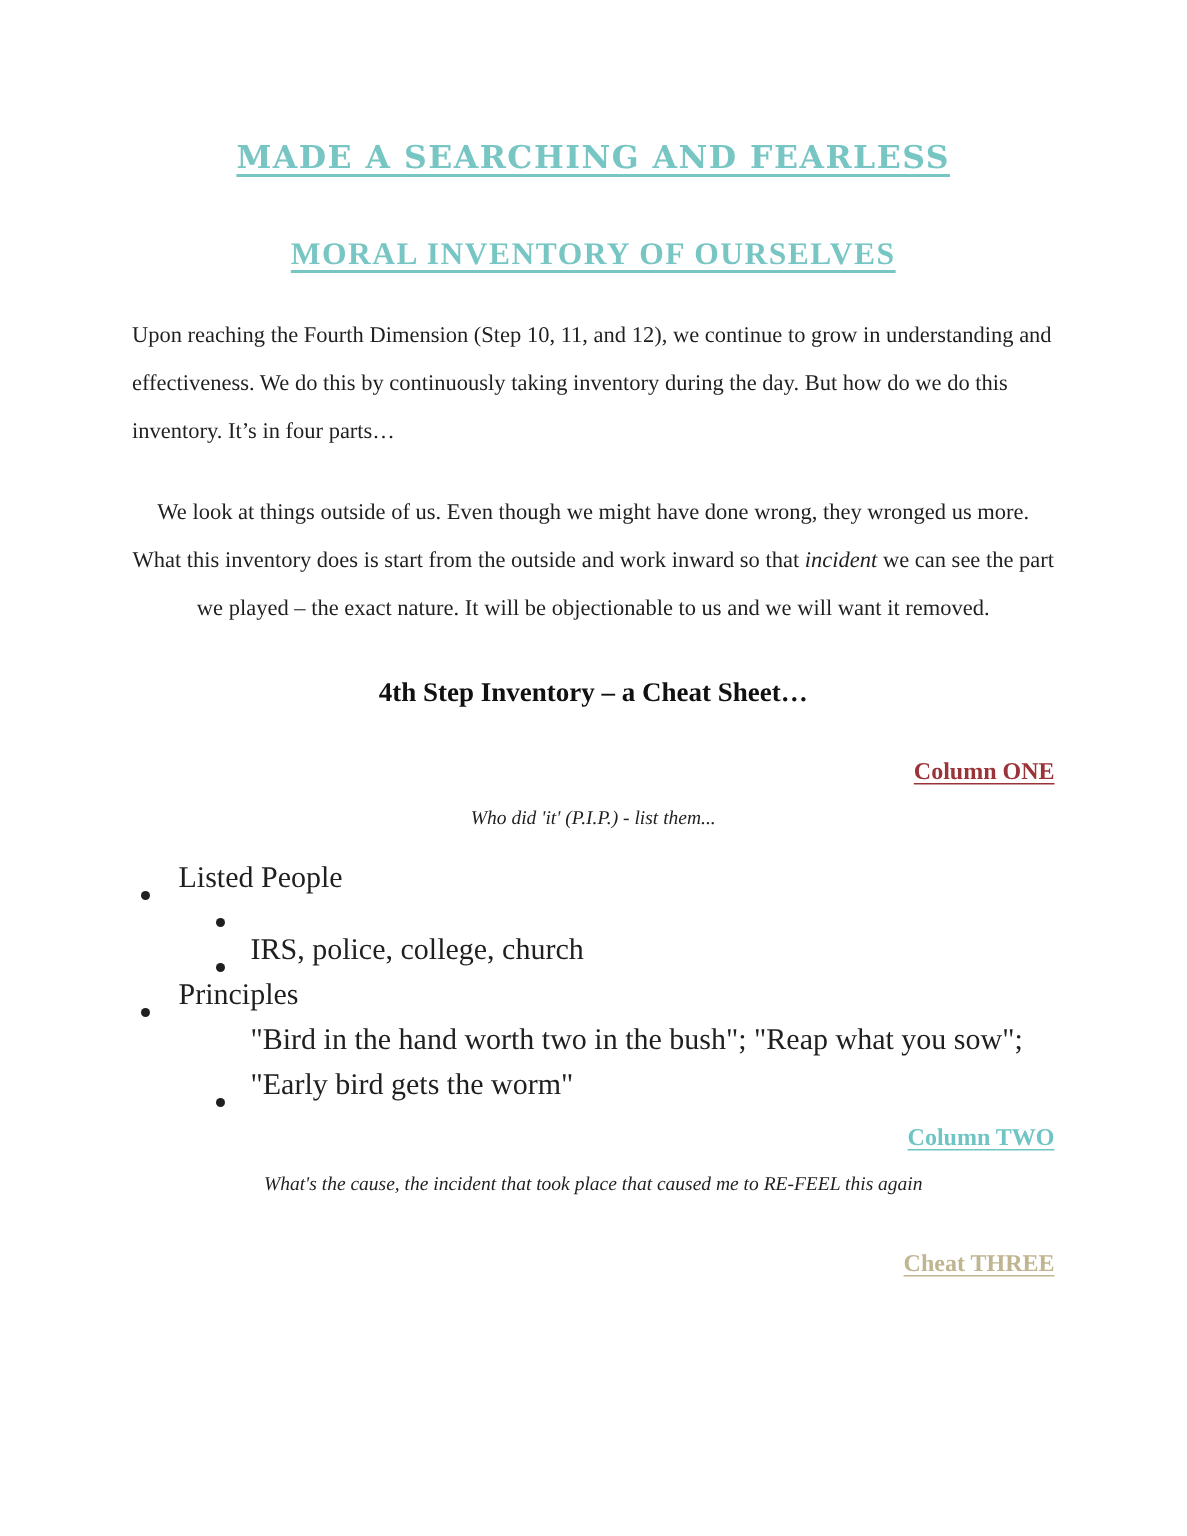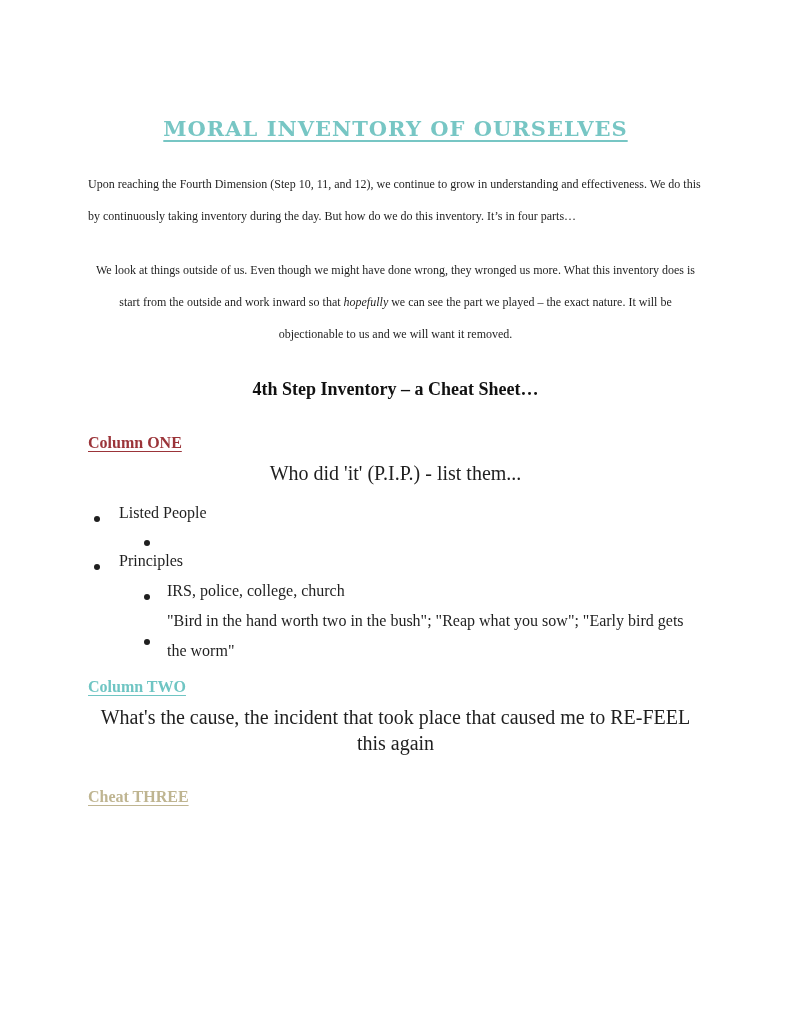"MADE A SEARCHING AND FEARLESS" div.doc-title { html: none -> <div>MADE A SEARCHING AND FEARLESS</div> }
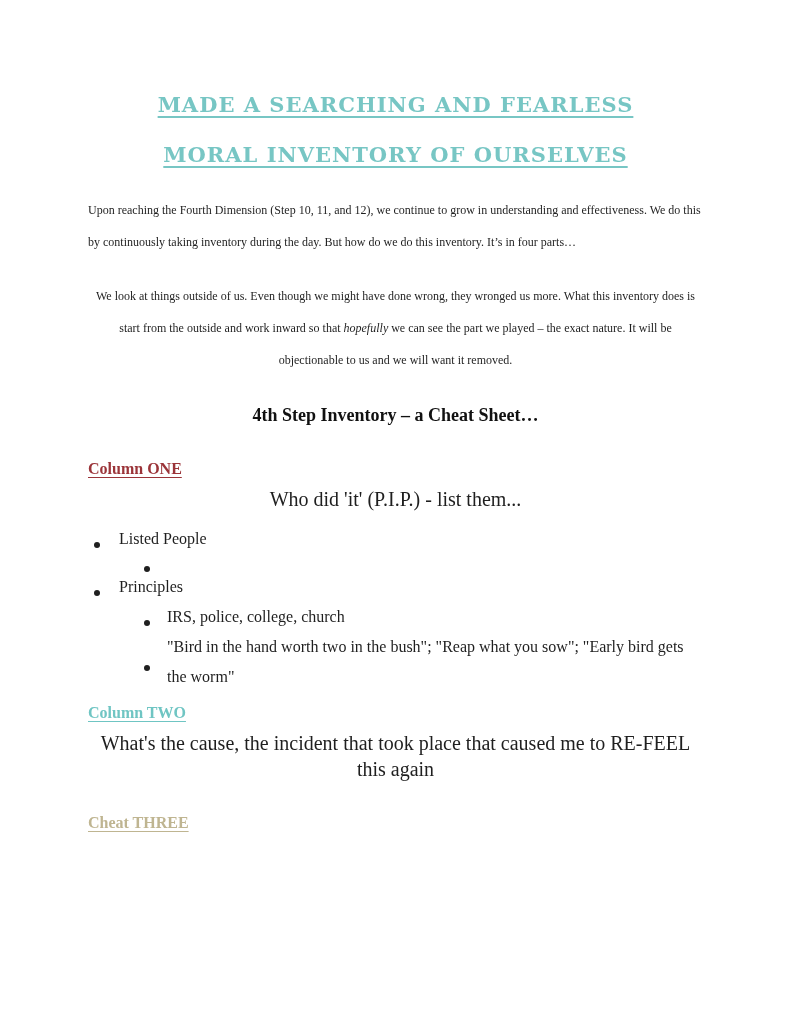"MORAL INVENTORY OF OURSELVES" .doc-title.second { font-family: none -> Liberation Serif, serif; margin-top: 24px -> 38px }
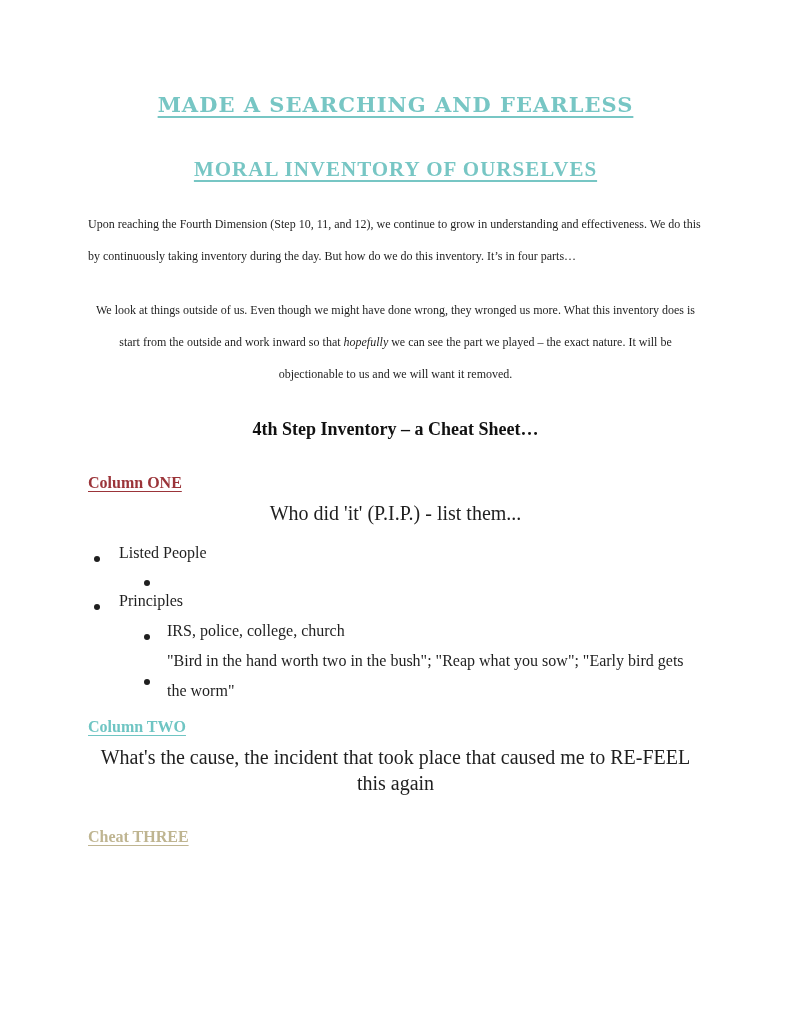"Upon reaching the Fourth Dimension" .para { font-size: 12px -> 15px }
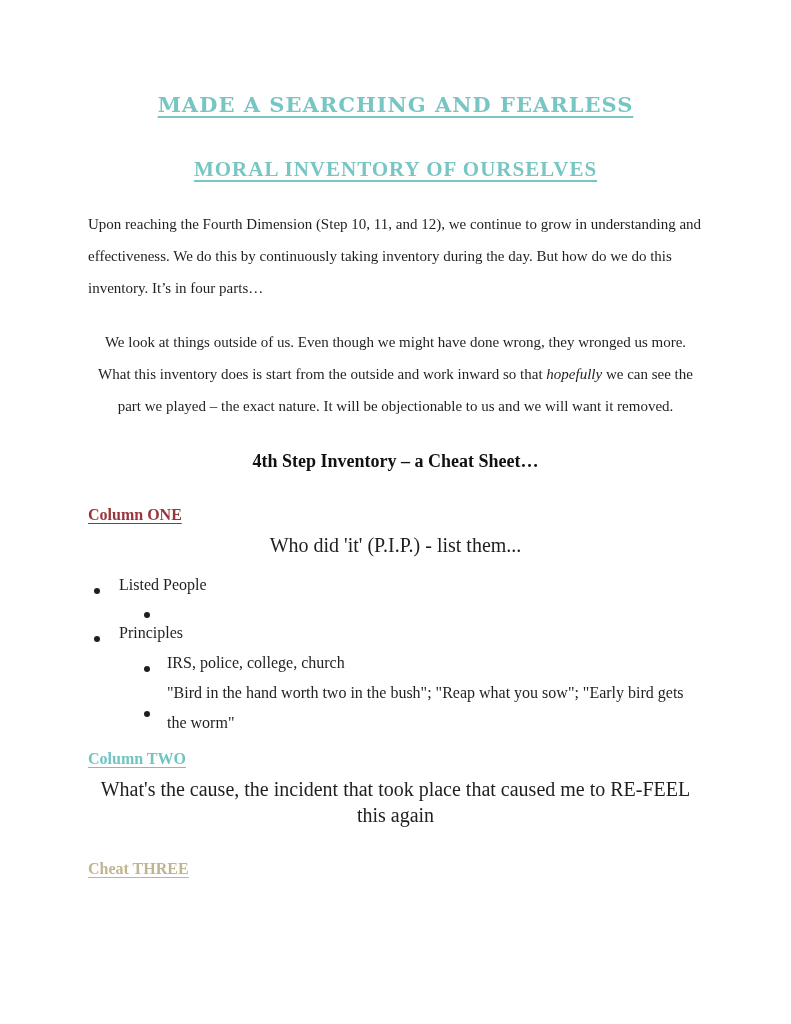"hopefully" span.italic { text: hopefully -> incident }
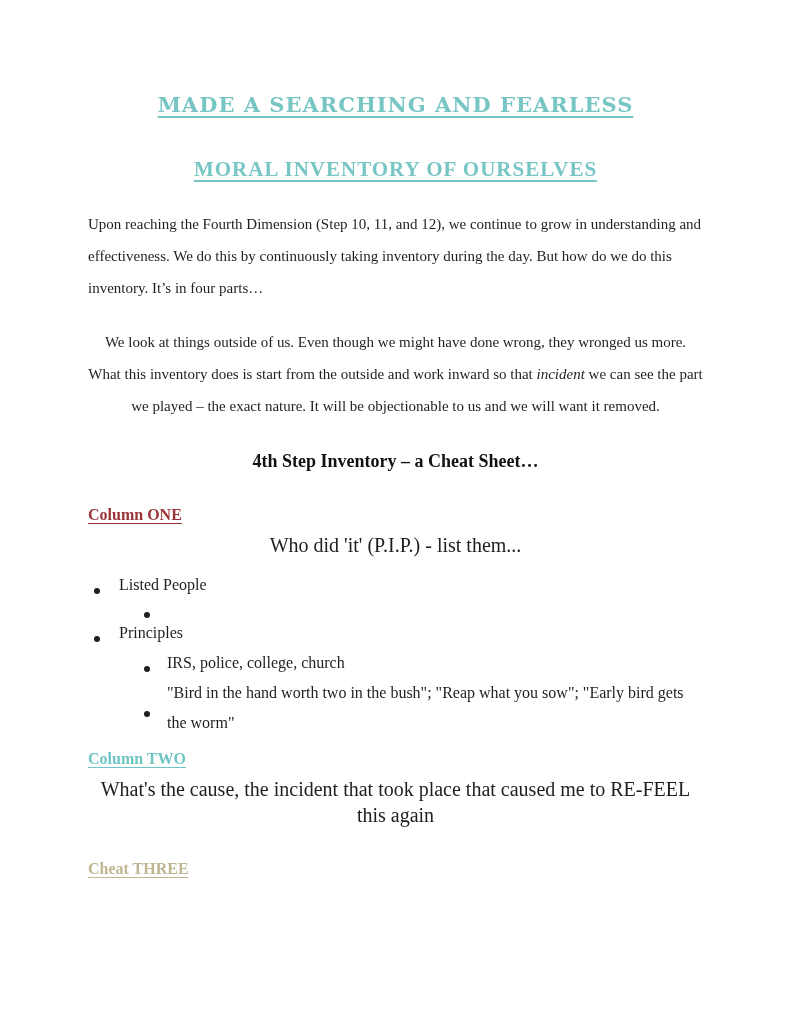"Column ONE" .column-heading { text-align: left -> right }
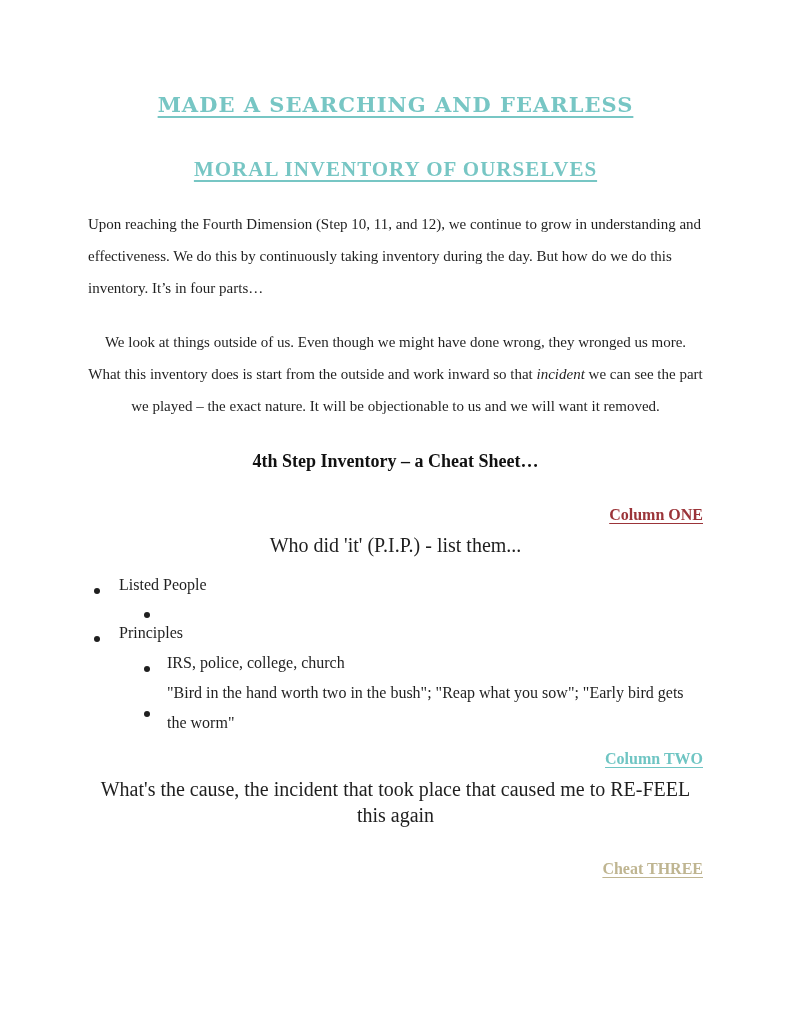"Who did 'it' (P.I.P.) -" .column-subtitle { font-size: 20px -> 13px; font-style: none -> italic }
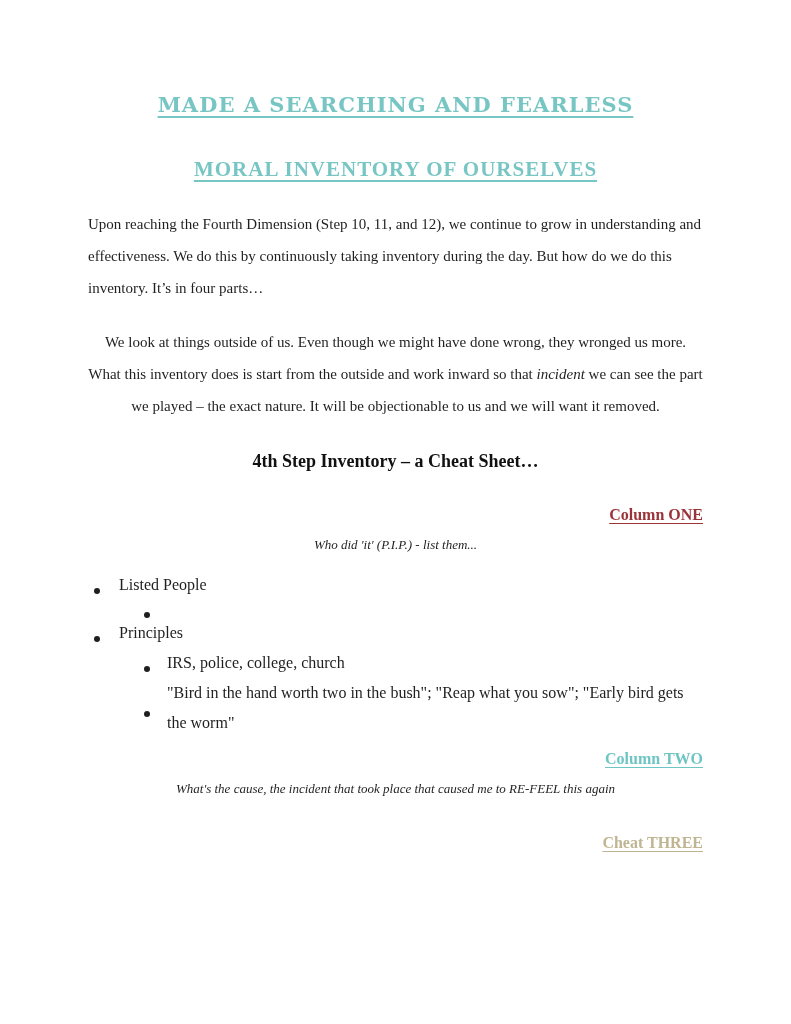"Listed People" .bullet-row { align-items: center -> flex-end; font-size: 16px -> 20px }
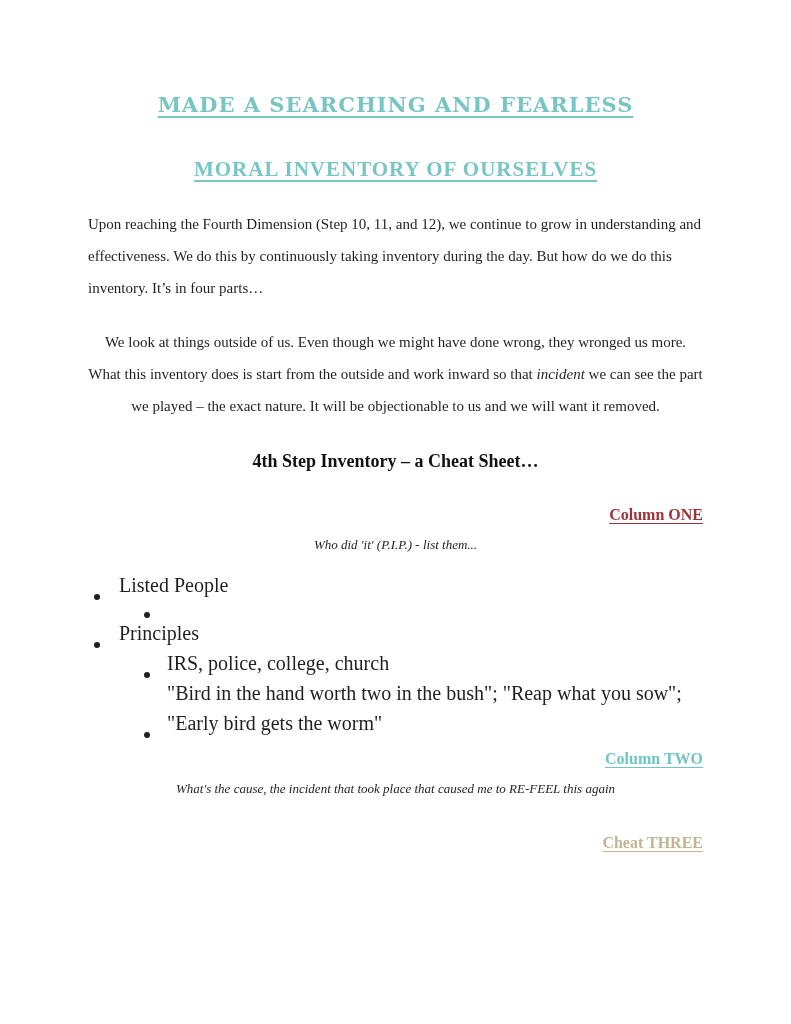"Principles" div.bullet-row { order: before "IRS, police, college, church" -> after "IRS, police, college, church" }
